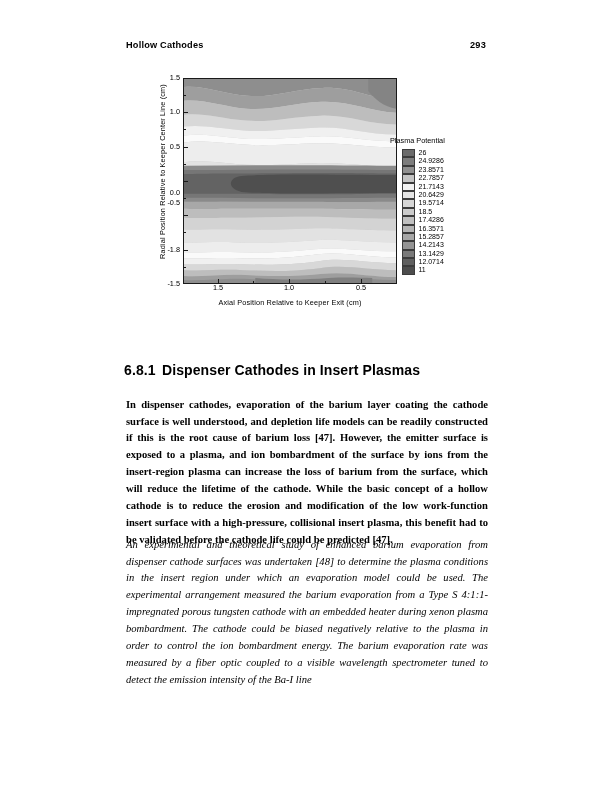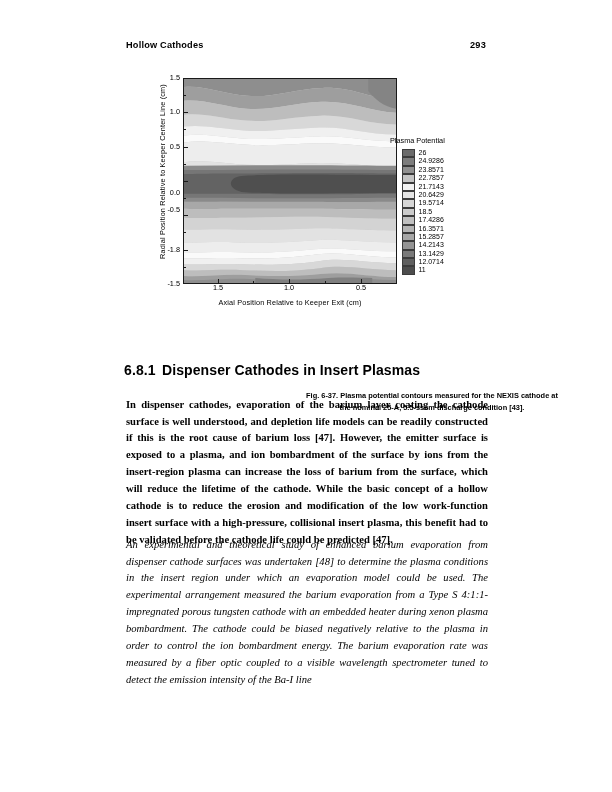"-0.5" div.ytick-row { top: 132px -> 125px }
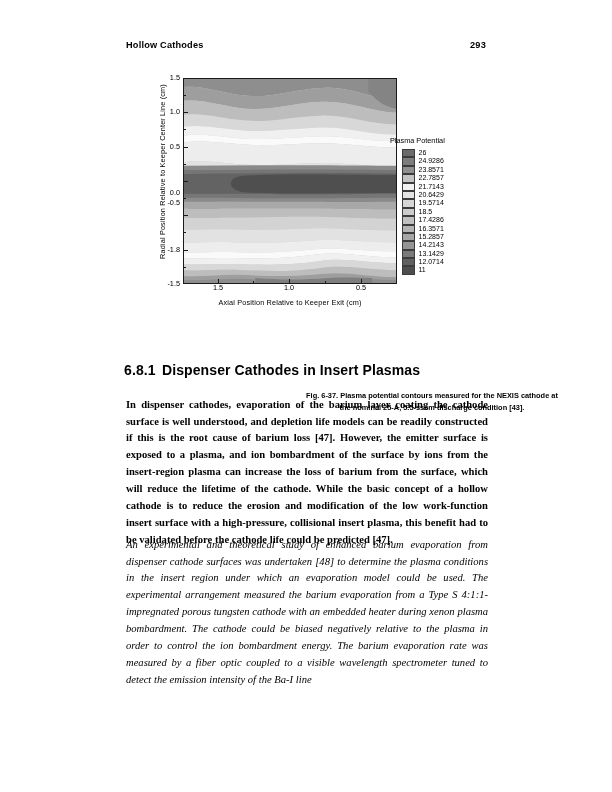"Fig. 6-37. Plasma potential contours" div.caption { html: <div> <span>Fig. 6-37. Plasma potential contours measured for the NEXIS cathode at</span><br> <span>the nominal 25-A, 5.5-sscm discharge condition [43].</span> </div> -> none }
